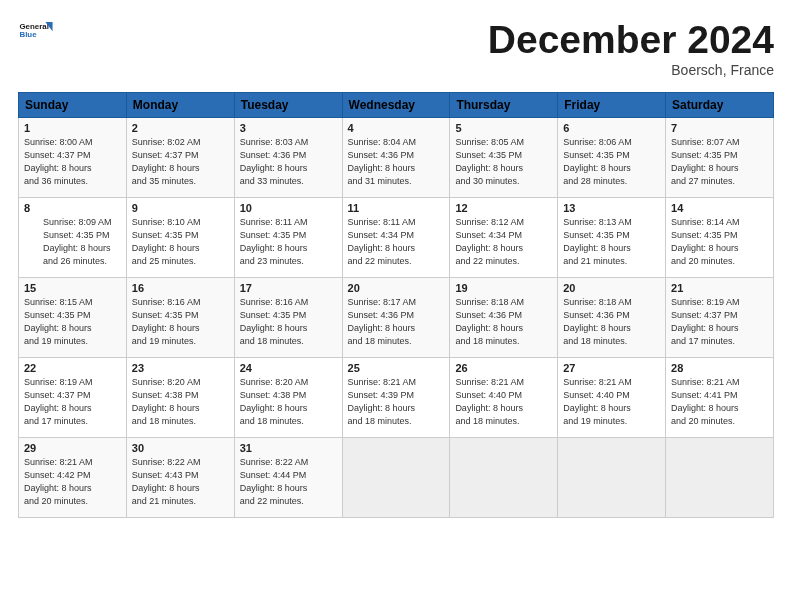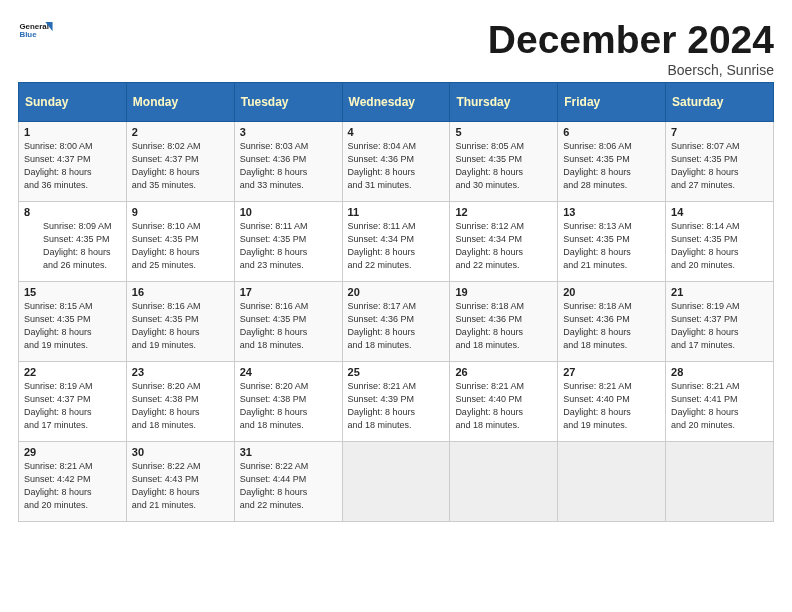"General" .header { margin-bottom: 4px -> 14px }
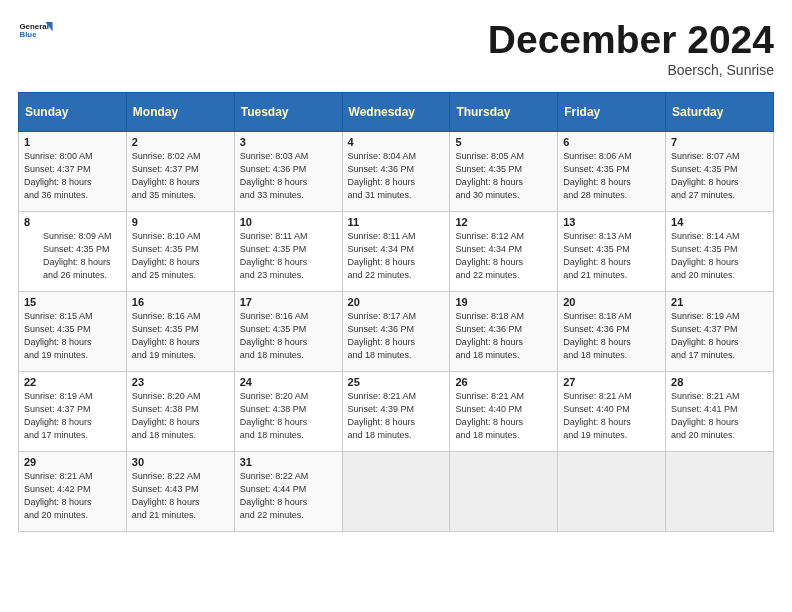"Boersch, Sunrise" div.location { text: Sunrise -> France }
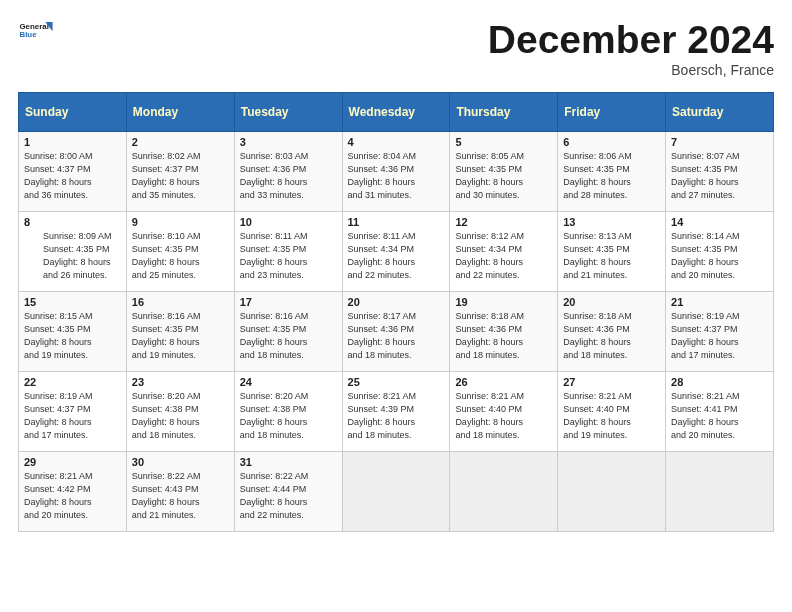"Sunday" .calendar-table th { color: #fef9c3 -> #000000; padding: 12px 6px -> 5px 6px }
